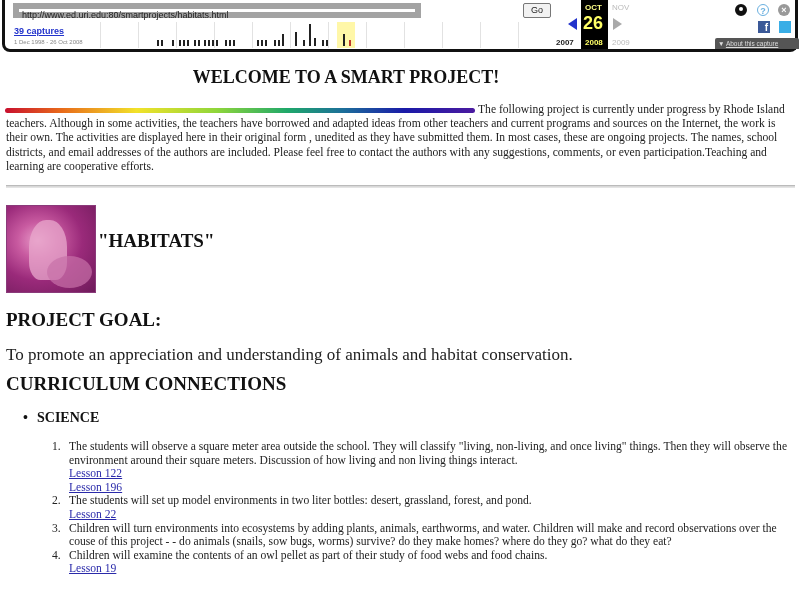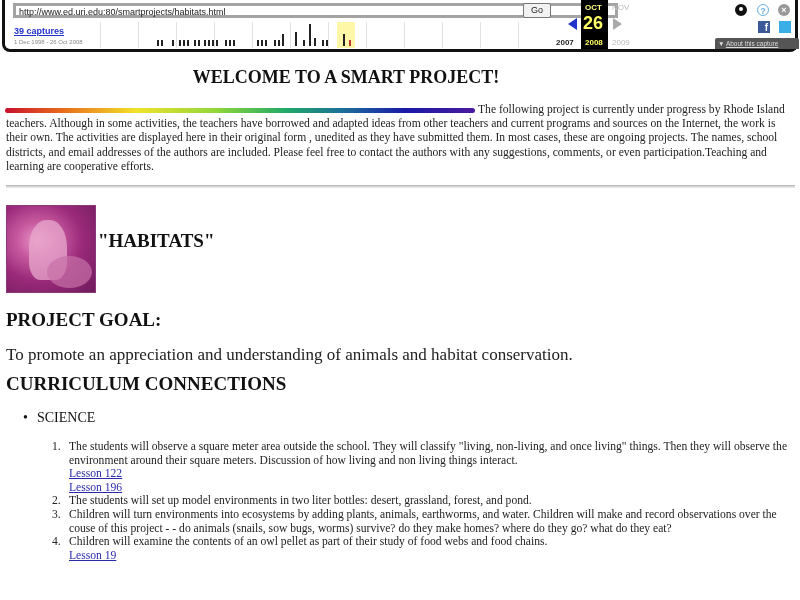"http://www.ed.uri.edu:80/smartprojects/h" .wb-url { border: 3px solid #a3a3a3 -> 6px solid #a3a3a3; width: 605px -> 408px }
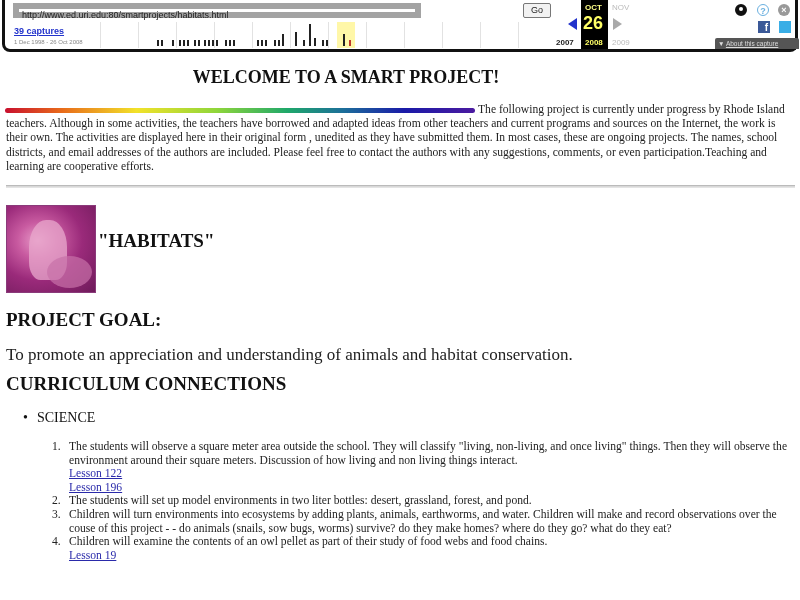"• SCIENCE" .subject { font-weight: normal -> bold }
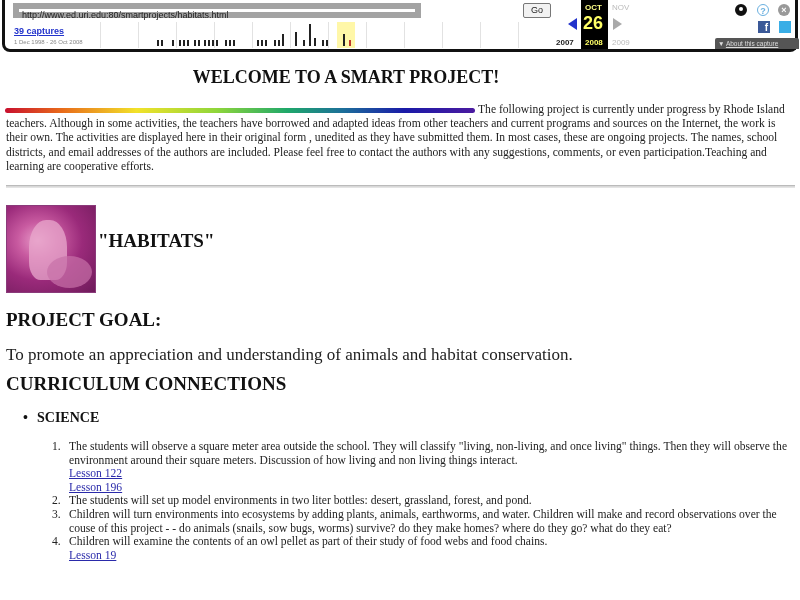"Lesson 22" a { html: none -> <a>Lesson 22</a> }
